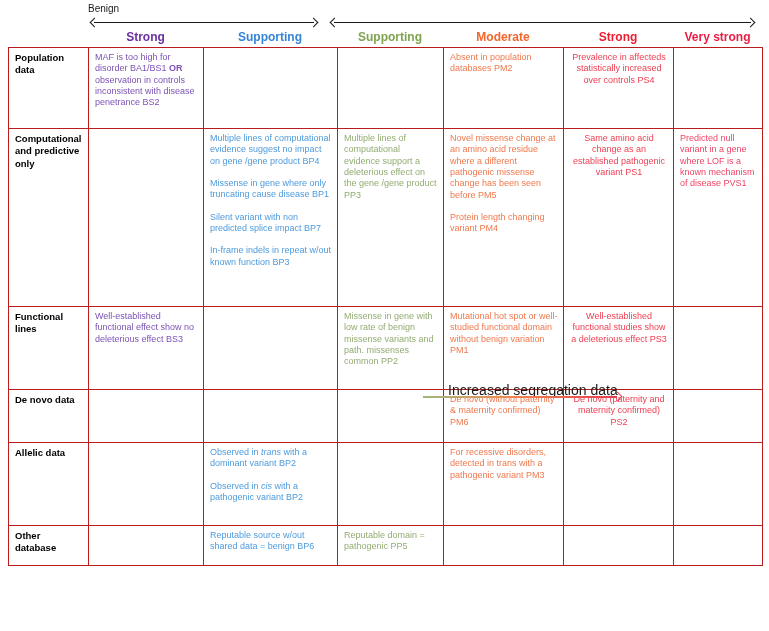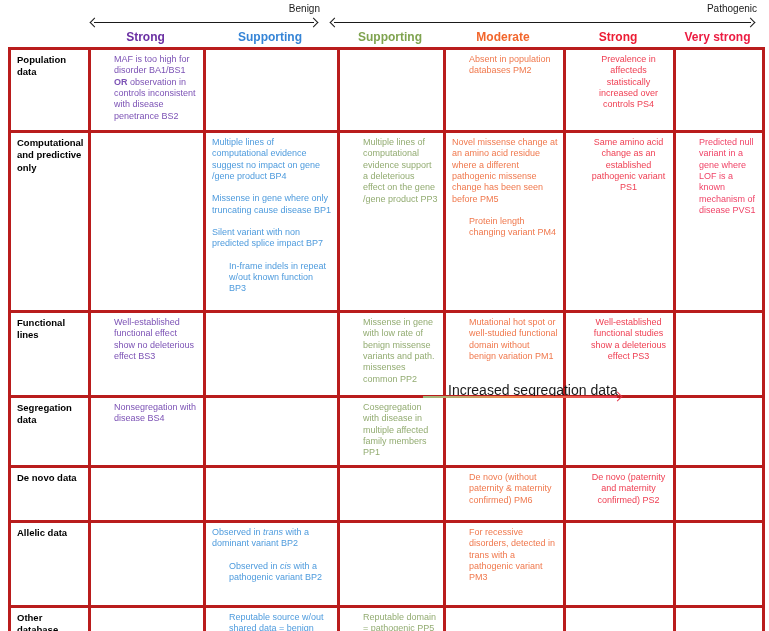"Benign" .scale-label { text-align: right -> left }
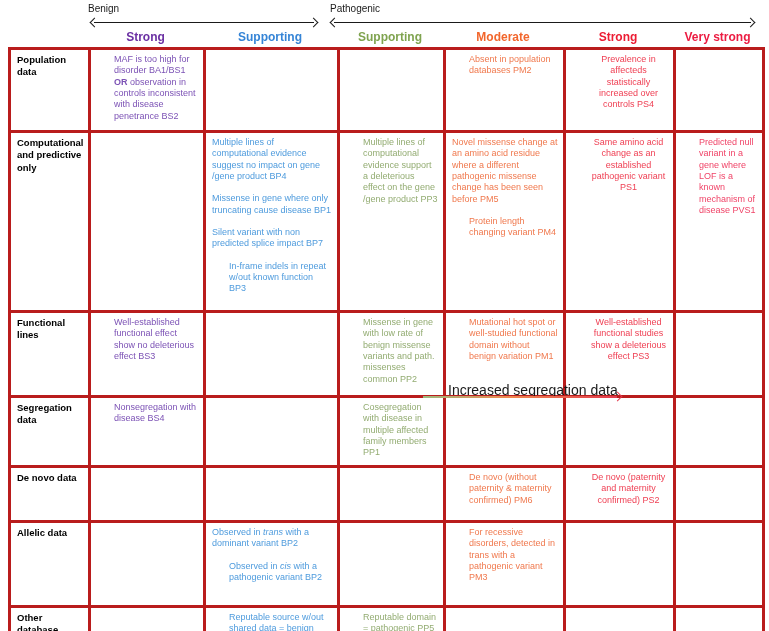"Pathogenic" div.scale-label { html: <div>Pathogenic</div> -> none }
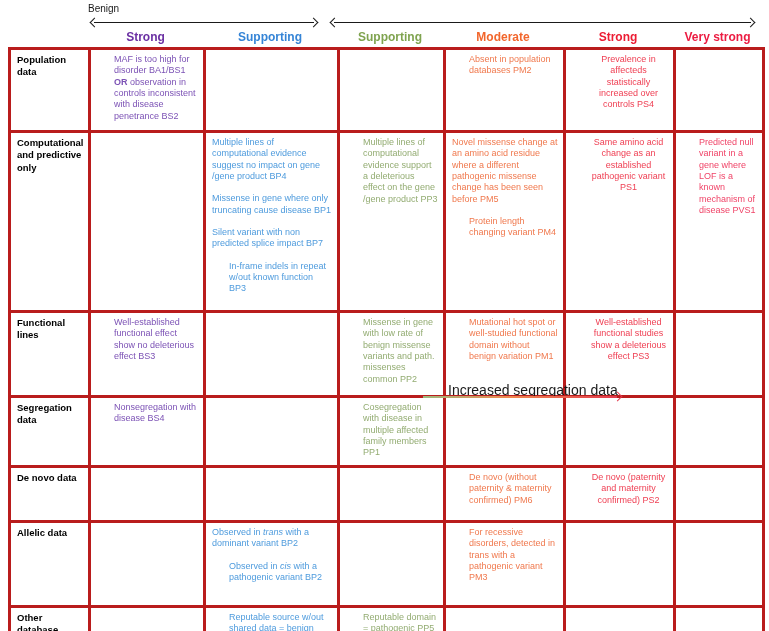"Population data" td { border: 3px solid #b91c1c -> 1px solid #b91c1c }
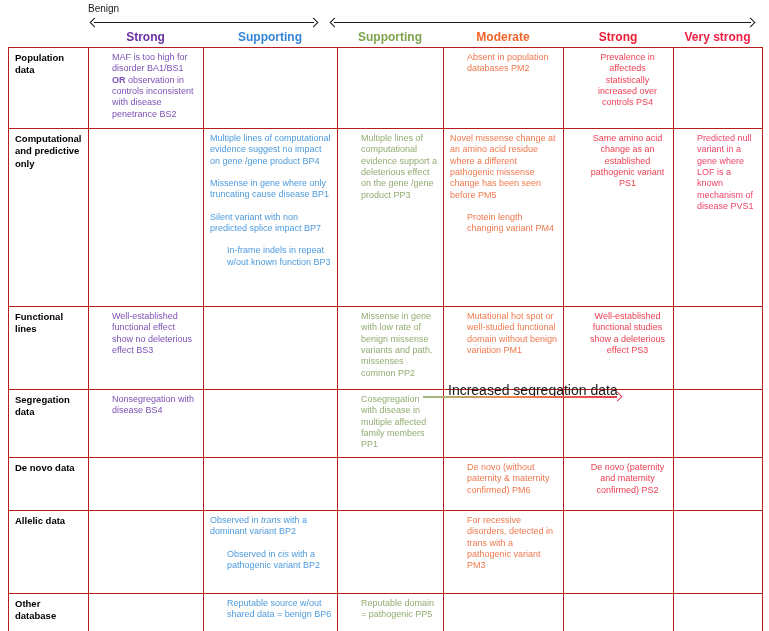"MAF is too high for" td p.crit:last-child { margin-left: 17px -> none }
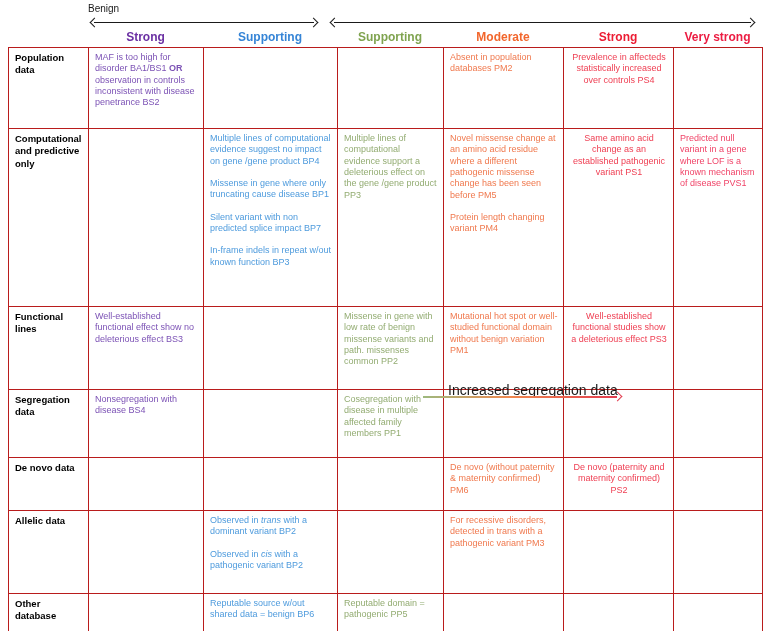"Segregation data" tr.h4 { html: <tr> <td>Segregation data</td> <td> <p>Nonsegregation with disease BS4</p> </td> <td></td> <td> <p>Cosegregation with disease in multiple affected family members PP1</p> </td> <td></td> <td></td> <td></td> </tr> -> none }
